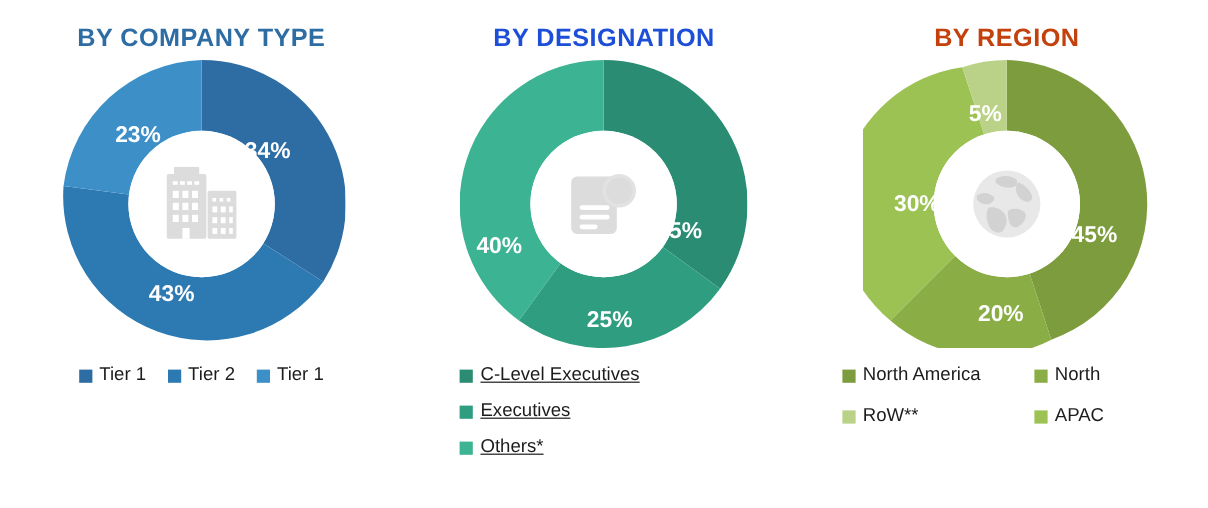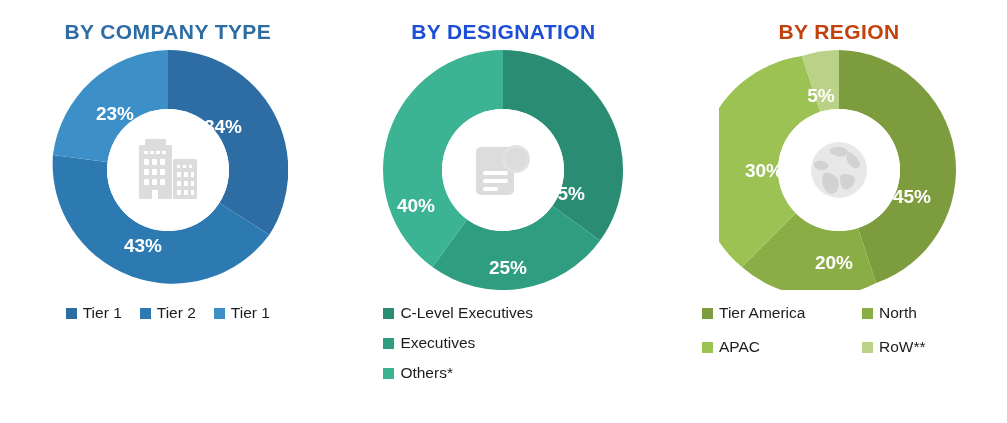"C-Level Executives" #legend-designation .legend-item { text-decoration: none -> underline }
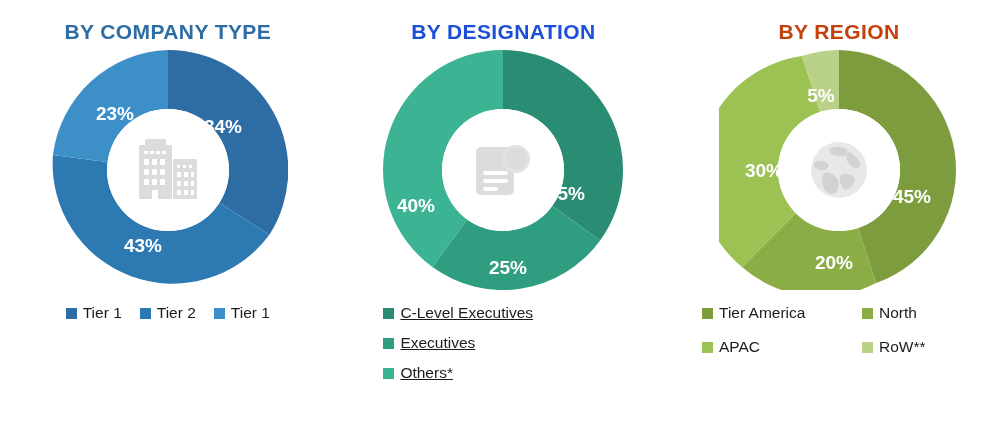"Tier America" span { text: Tier -> North }
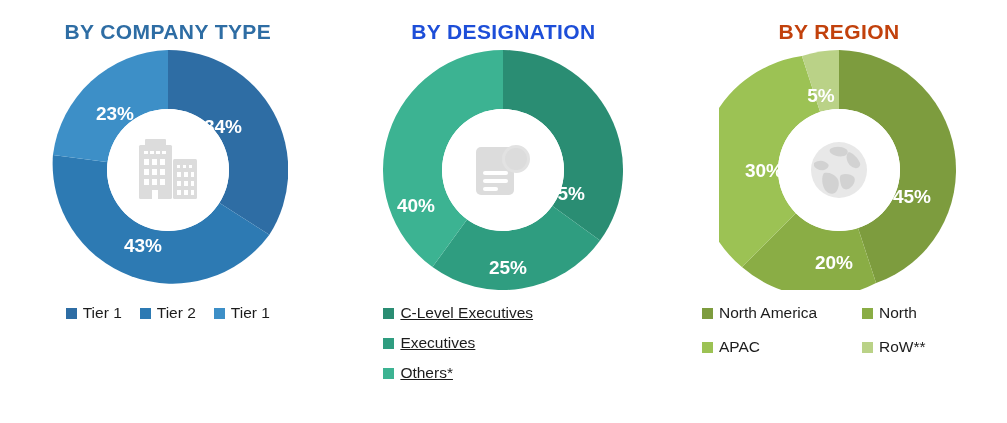"APAC" div.legend-item { order: before "RoW**" -> after "RoW**" }
